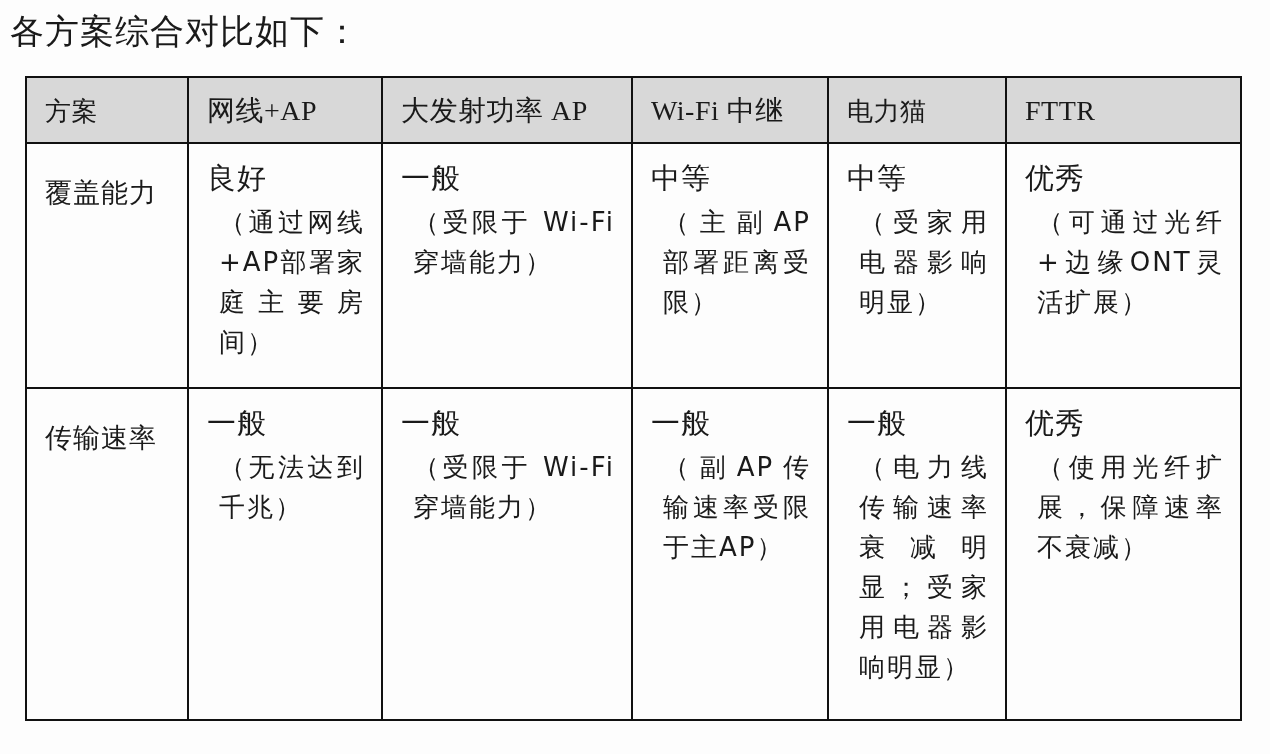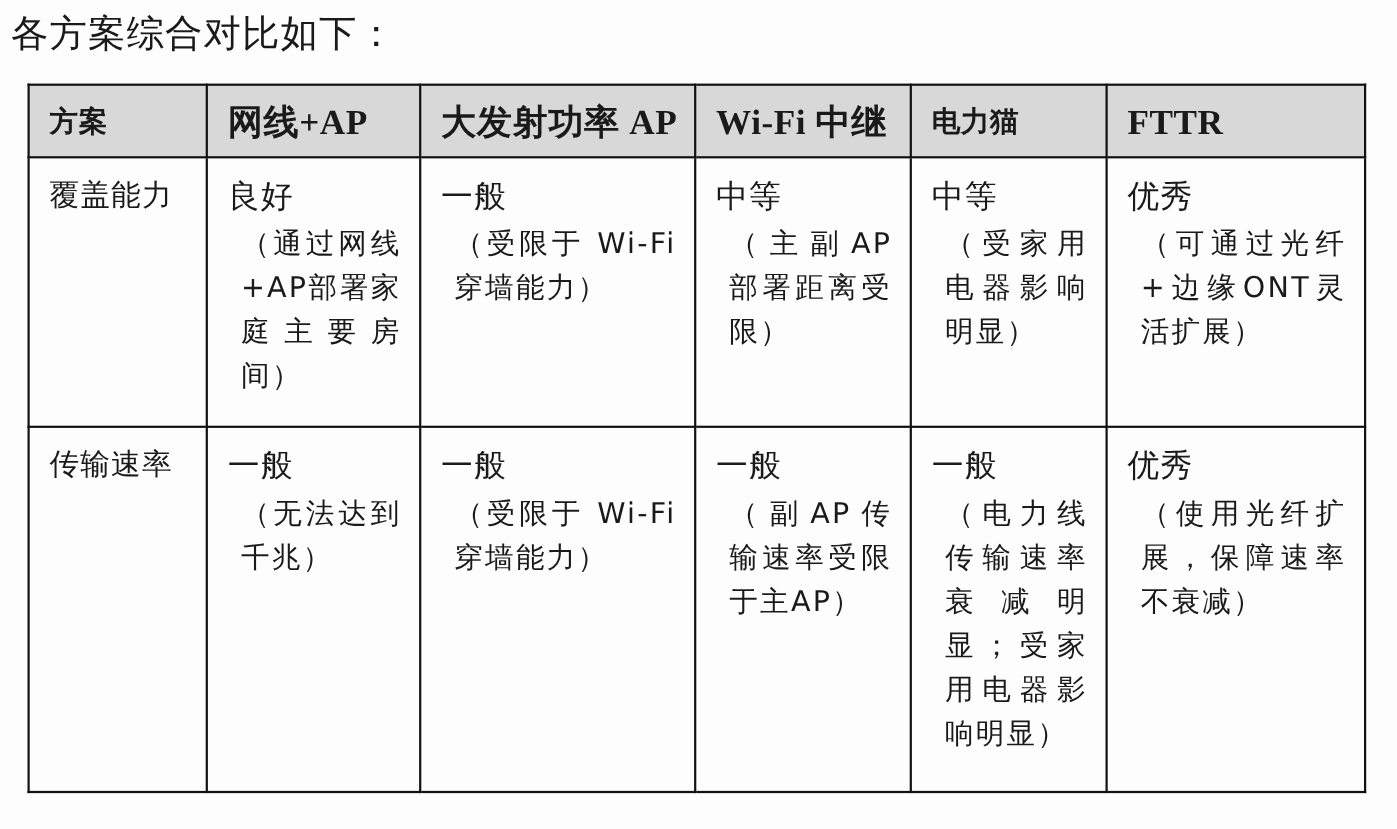"方案" table.cmp thead th { font-weight: bold -> normal }
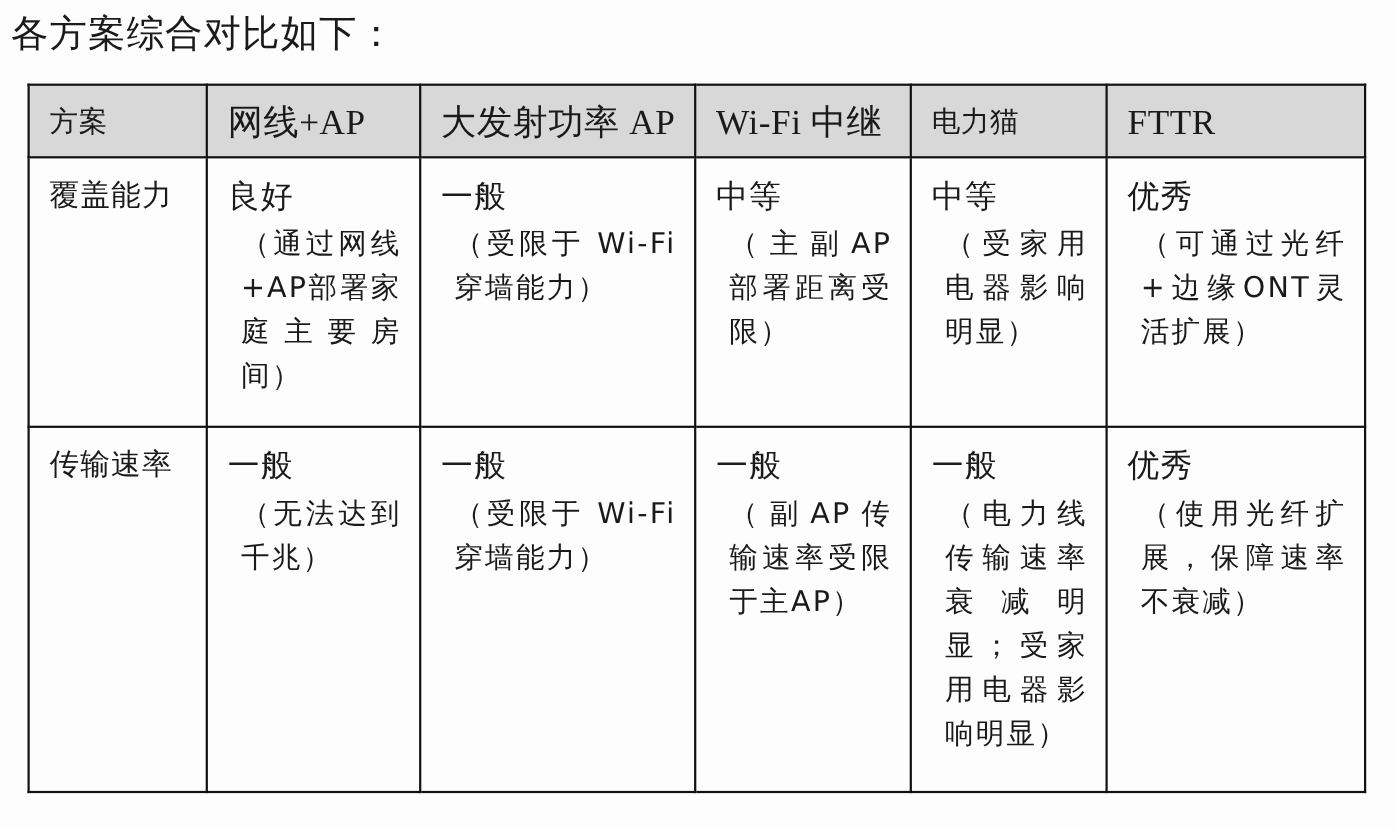"网线+AP" table.cmp thead th.latin { font-size: 32px -> 28px }
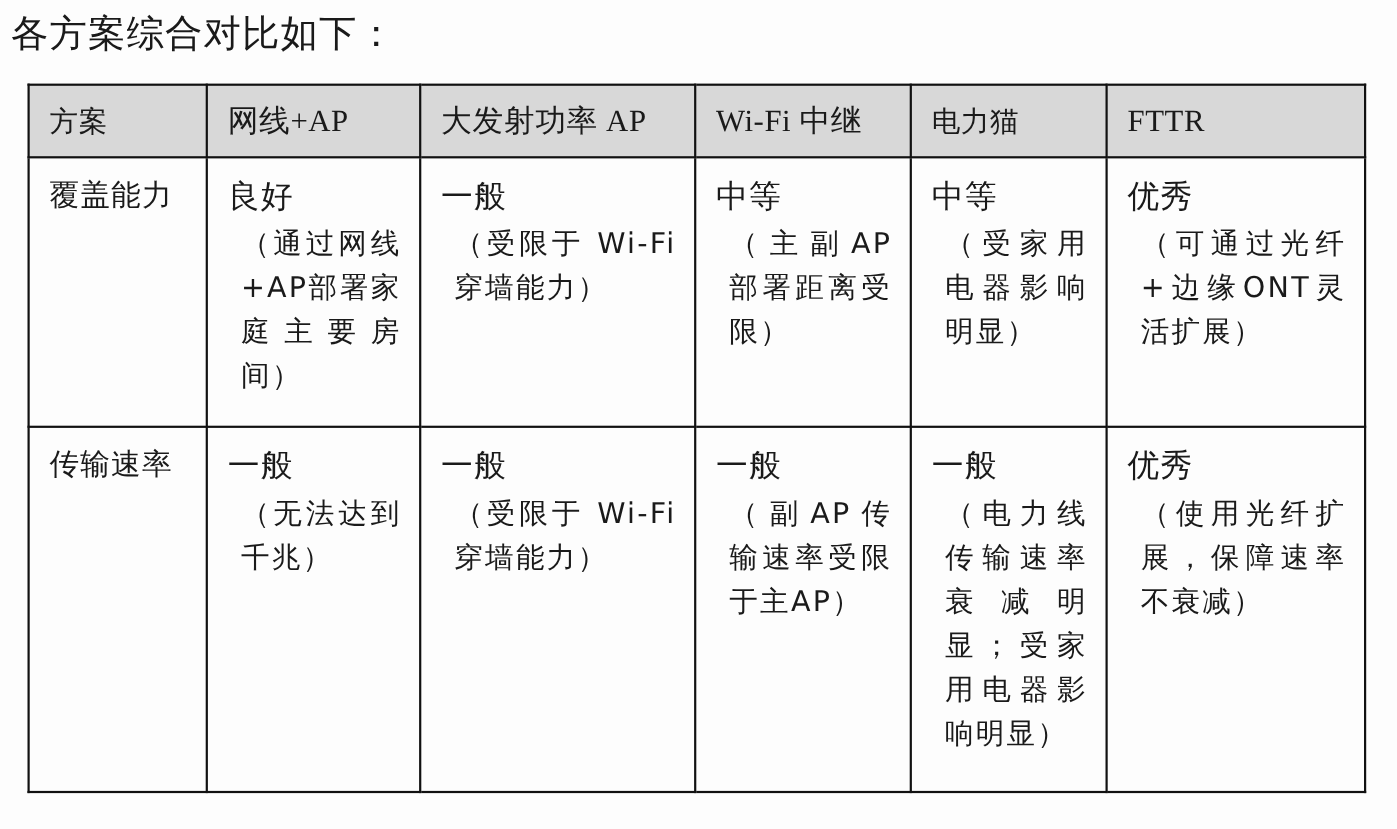"覆盖能力" .rowlabel { margin-top: none -> 15px }
